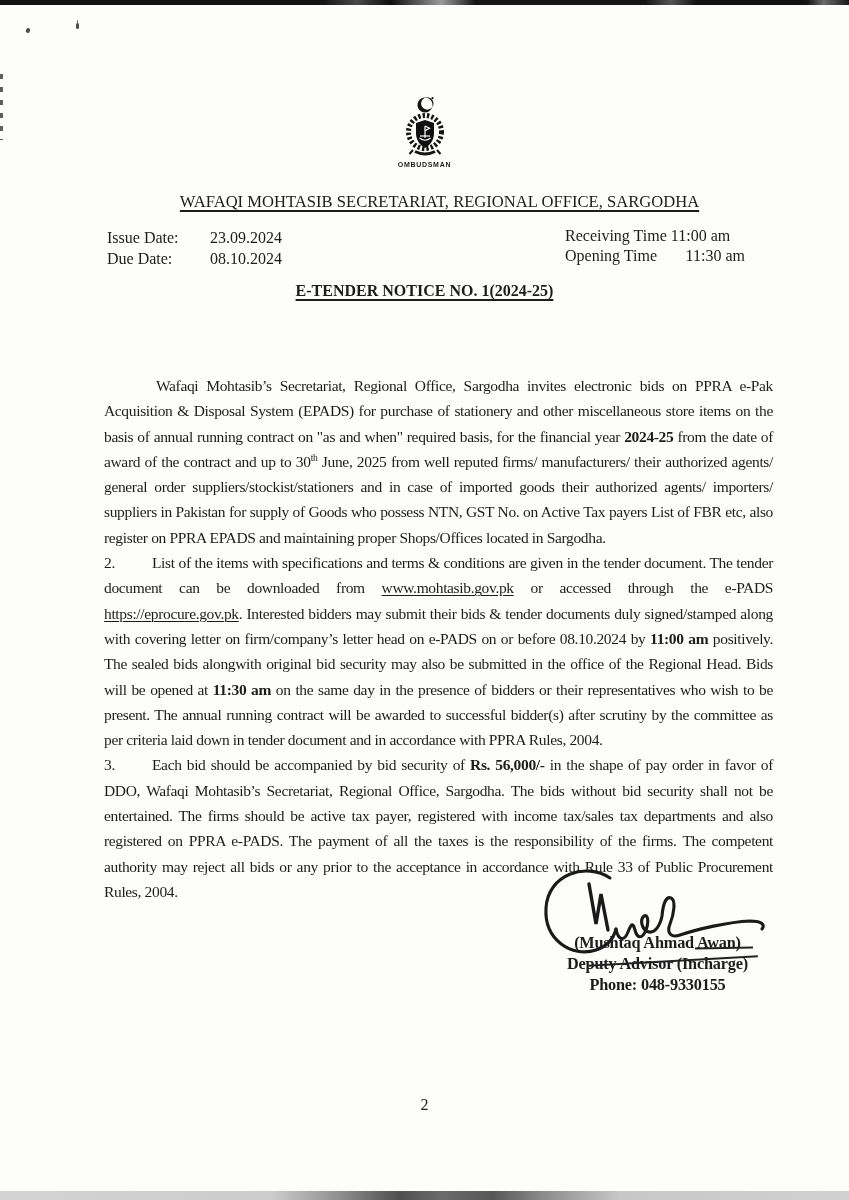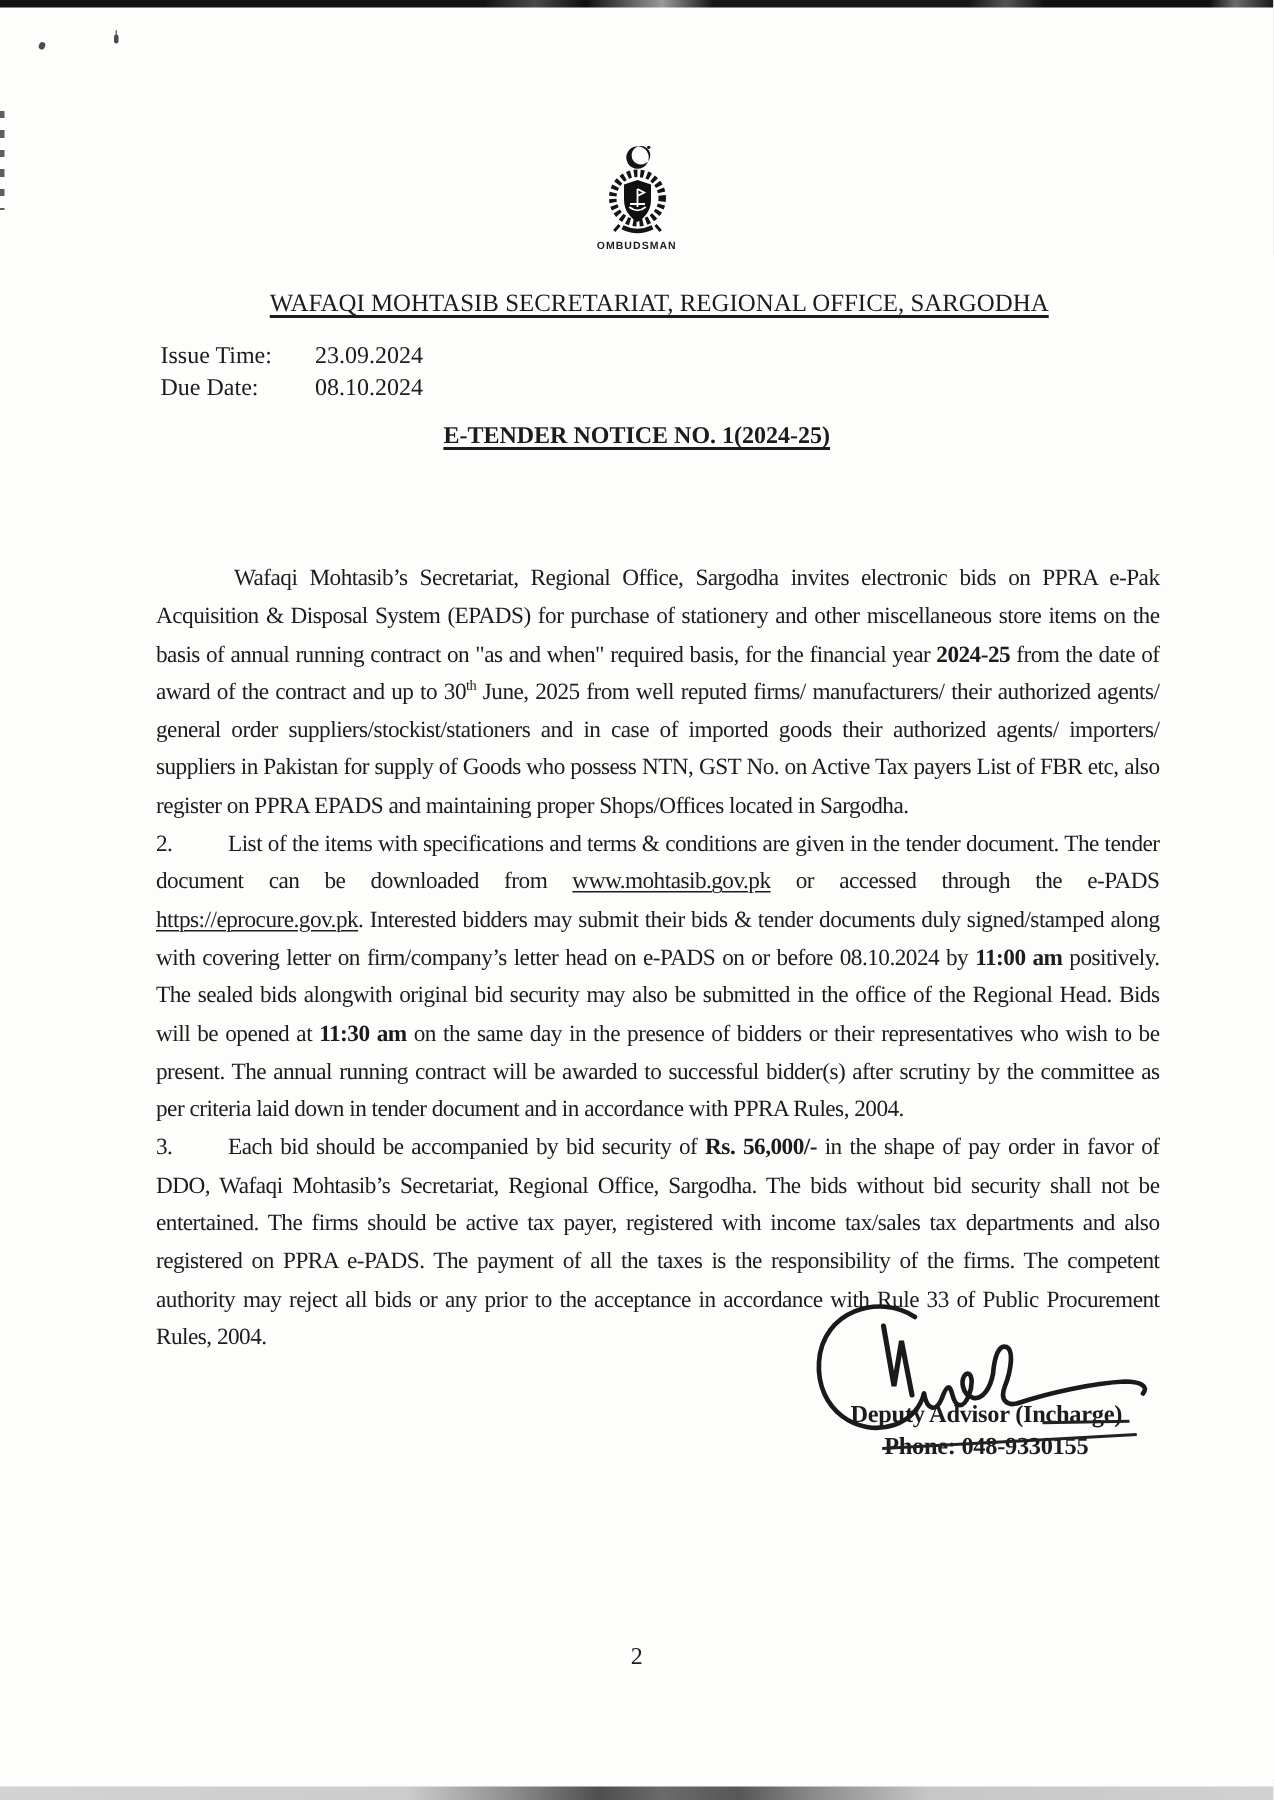"Issue Time:" span.lbl { text: Time -> Date }
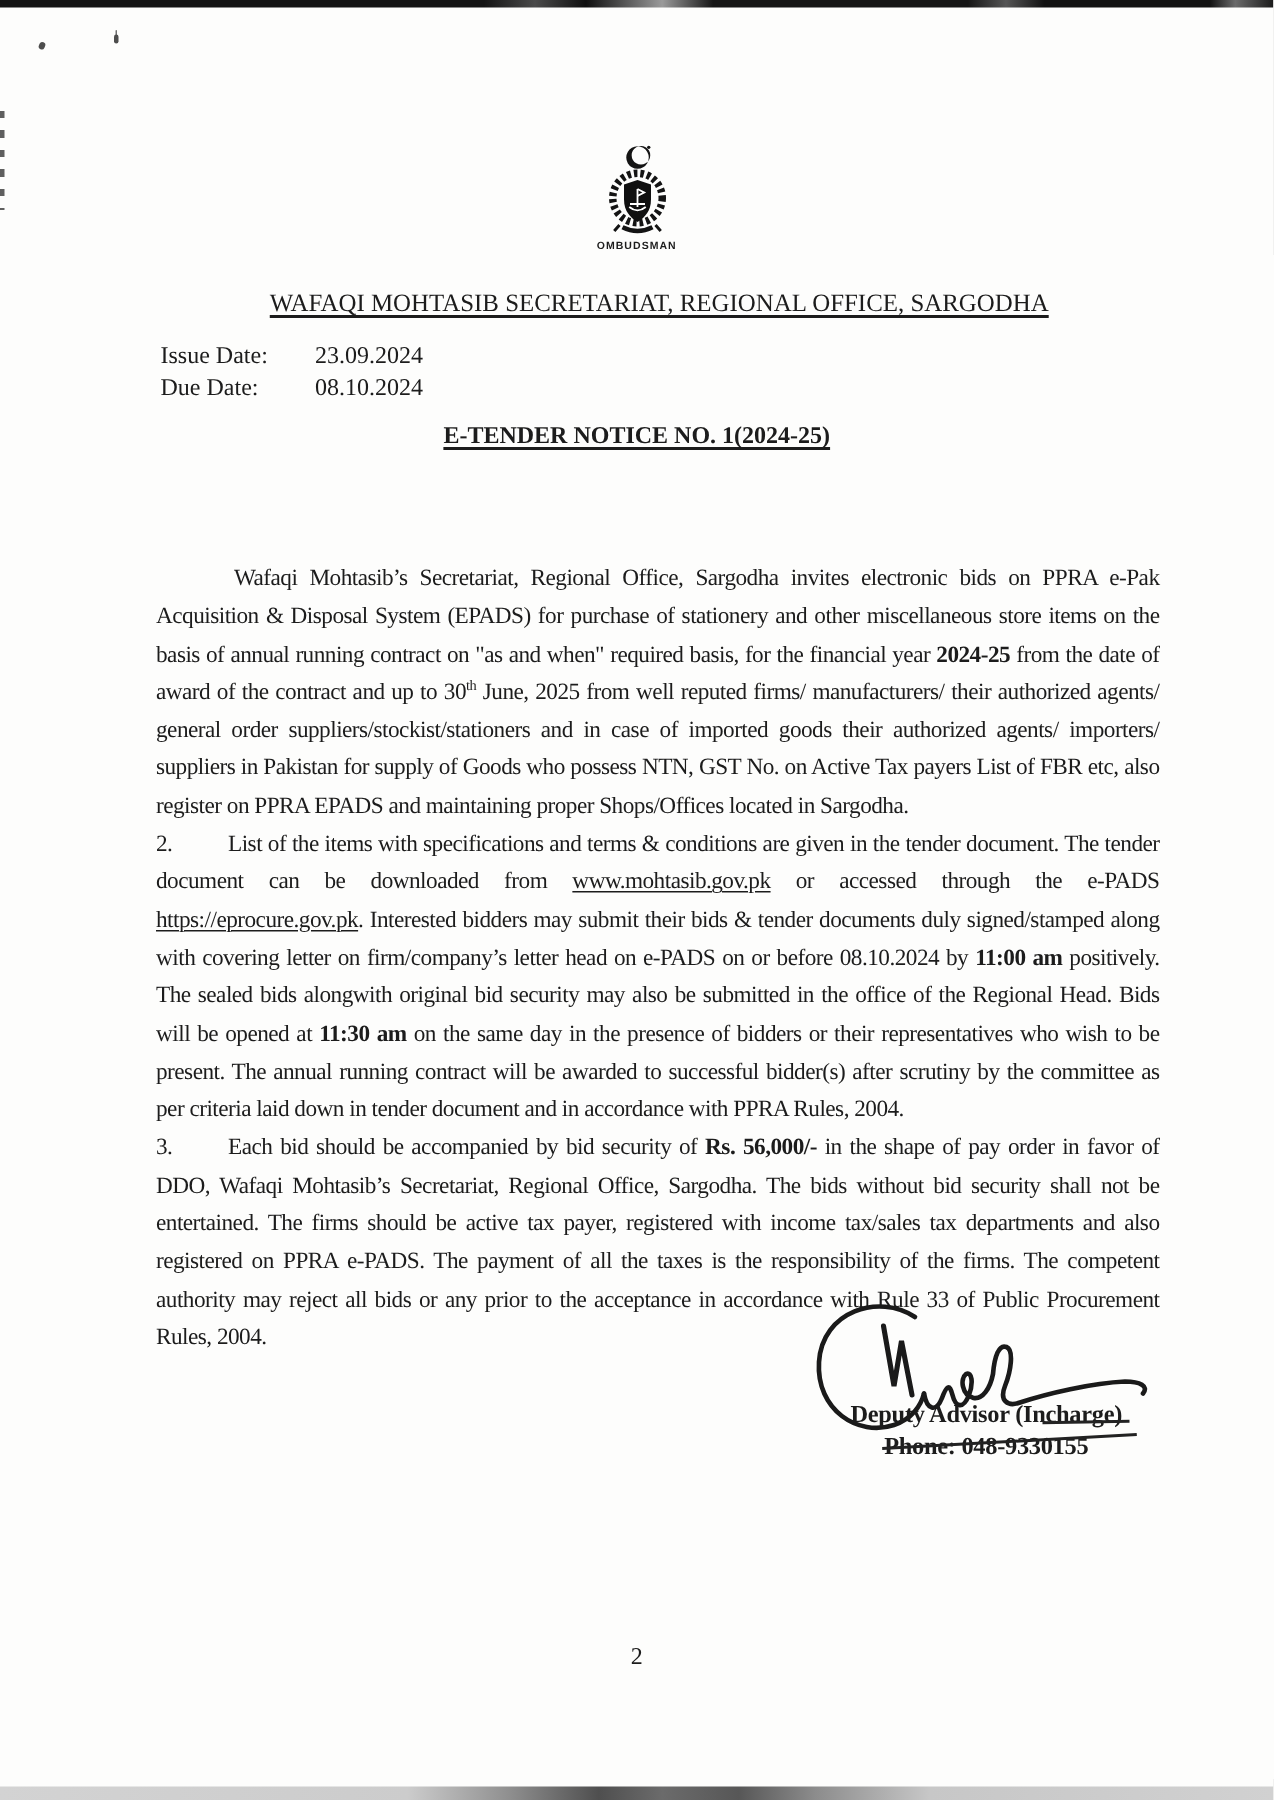"Receiving Time 11:00 am" div.meta-right { html: none -> <div> <span>Receiving Time 11:00 am</span> <div> <span>Opening Time</span> <span>11:30 am</span> </div> </div> }
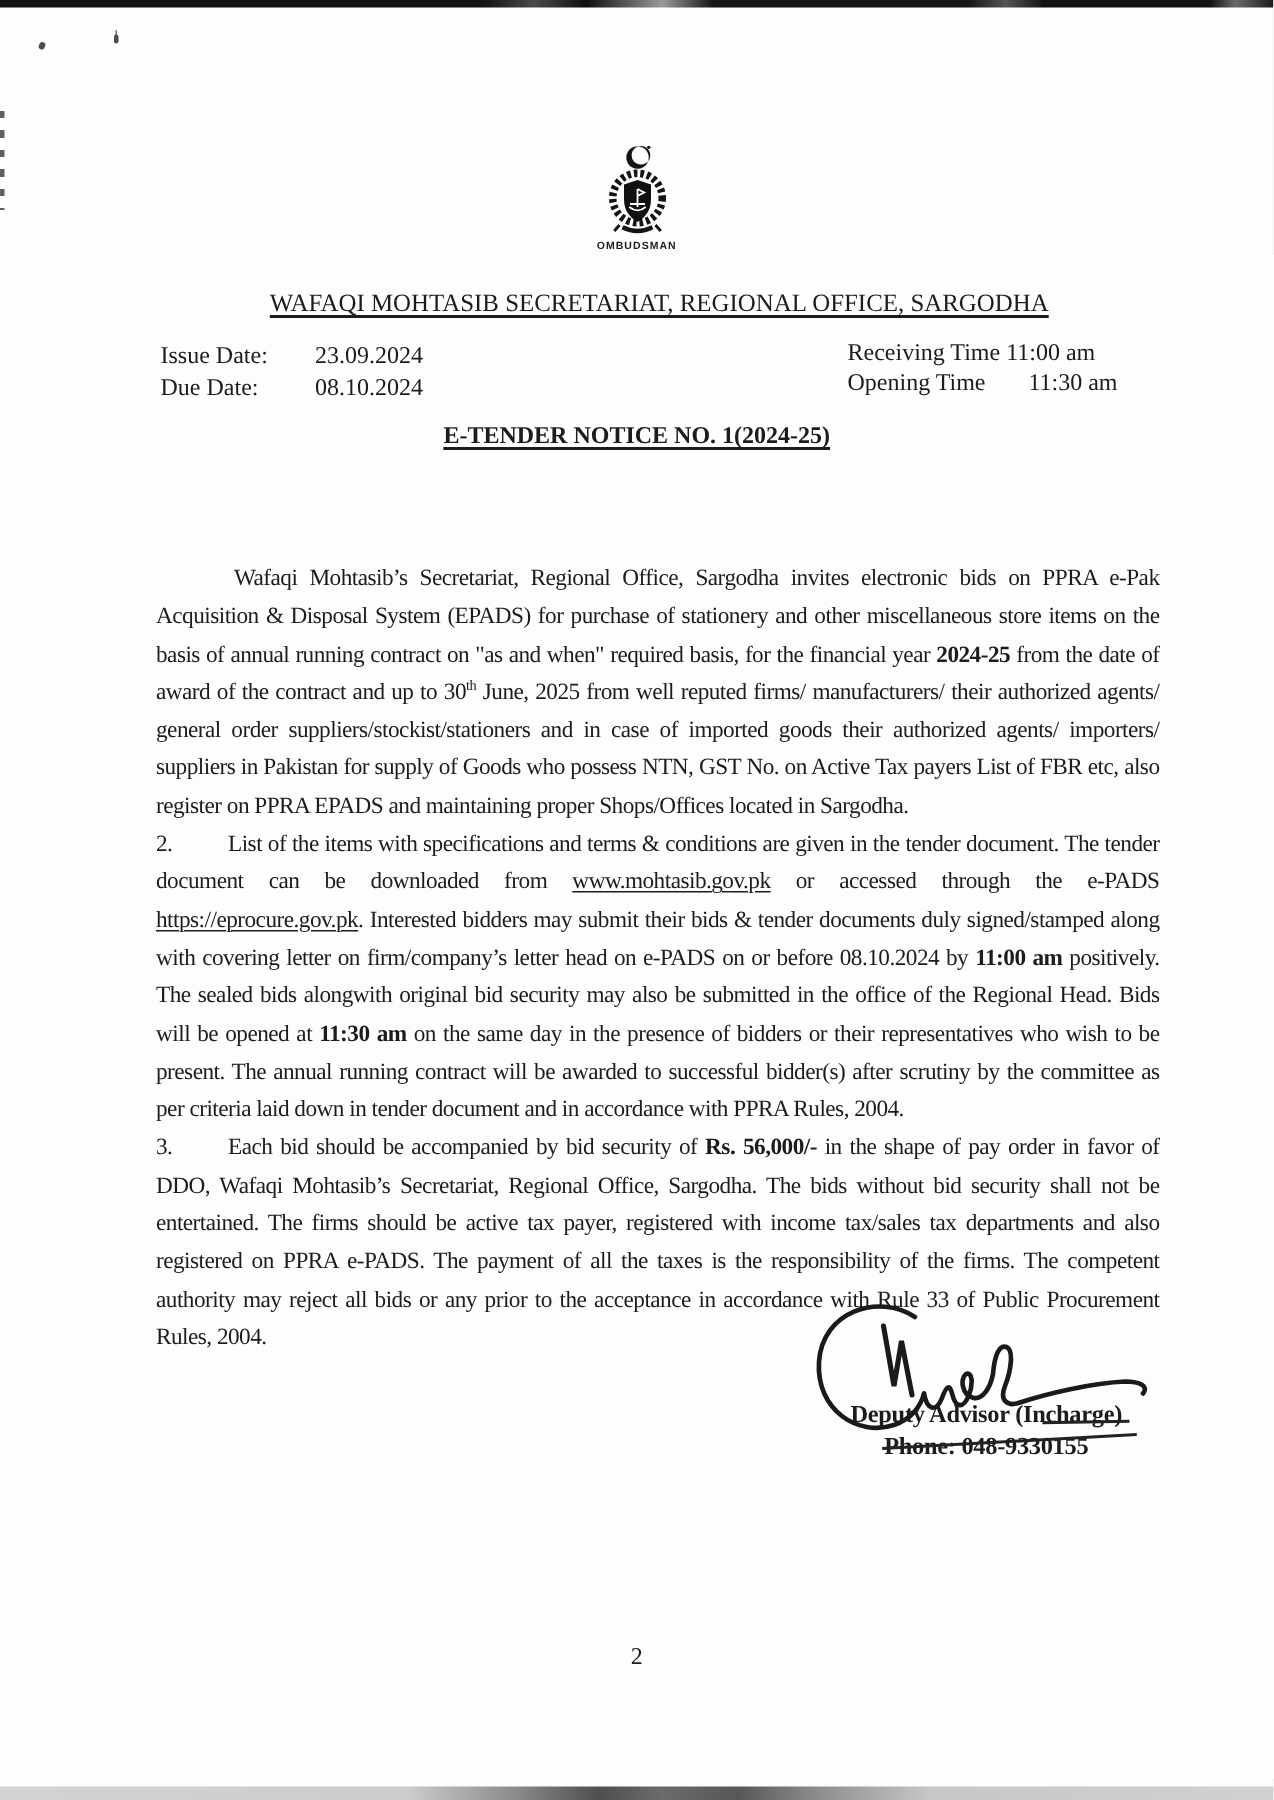"(Mushtaq Ahmad Awan)" div { html: none -> <div>(Mushtaq Ahmad Awan)</div> }
